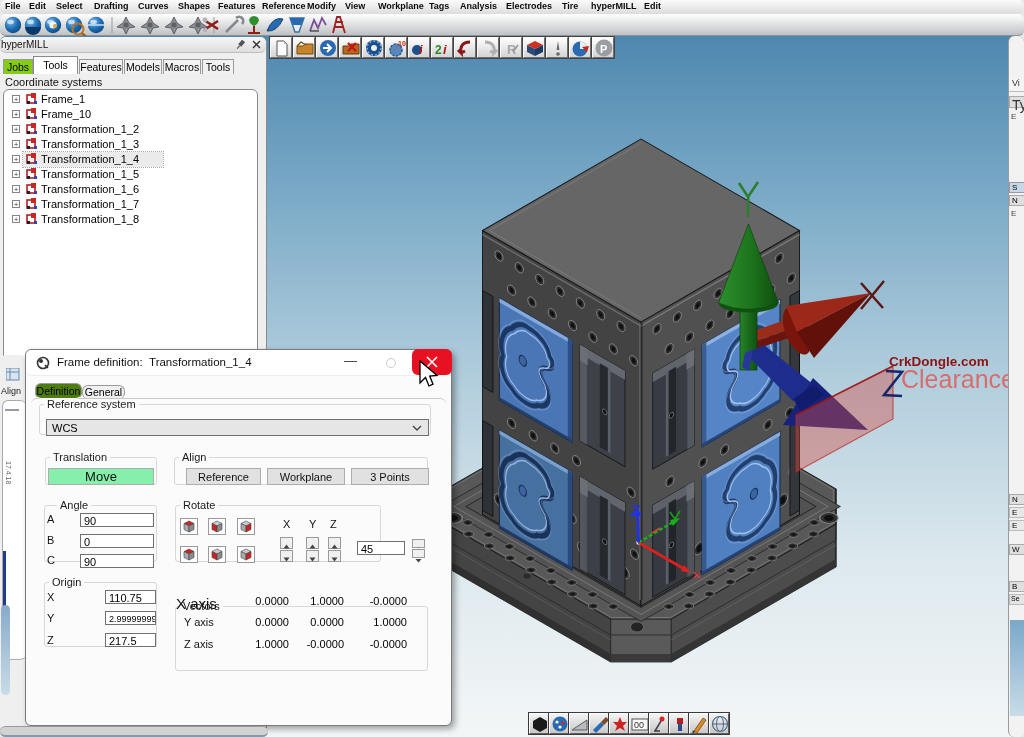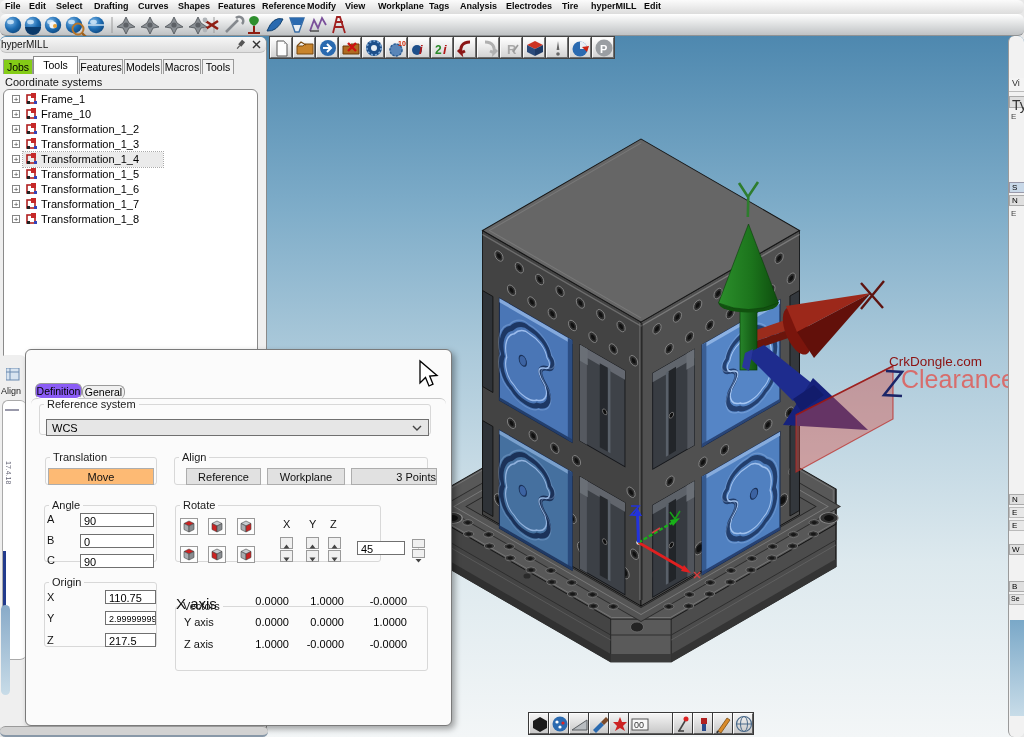"Frame definition: Transformation_1_4" div.abs { html: none -> <div> <svg> <circle></circle> <circle></circle> <path></path> </svg> <span>Frame definition:&nbsp;&nbsp;Transformation_1_4</span> <span>—</span> <div></div> <div> <svg> <path></path> </svg> </div> </div> }
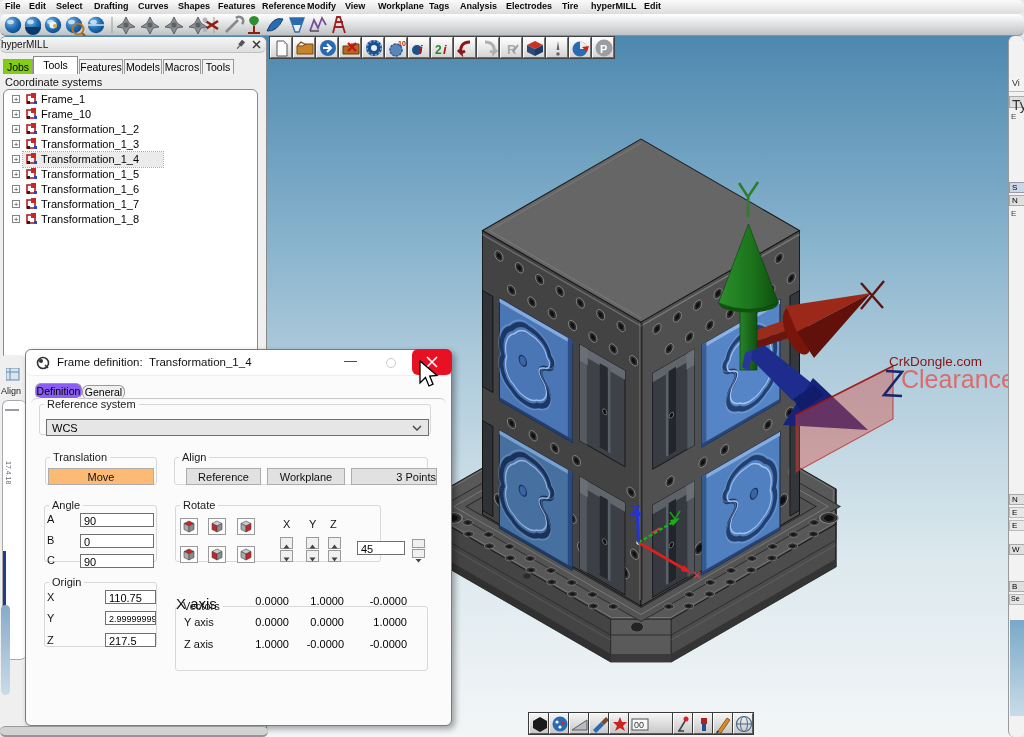"CrkDongle.com" div.abs { font-weight: normal -> bold }
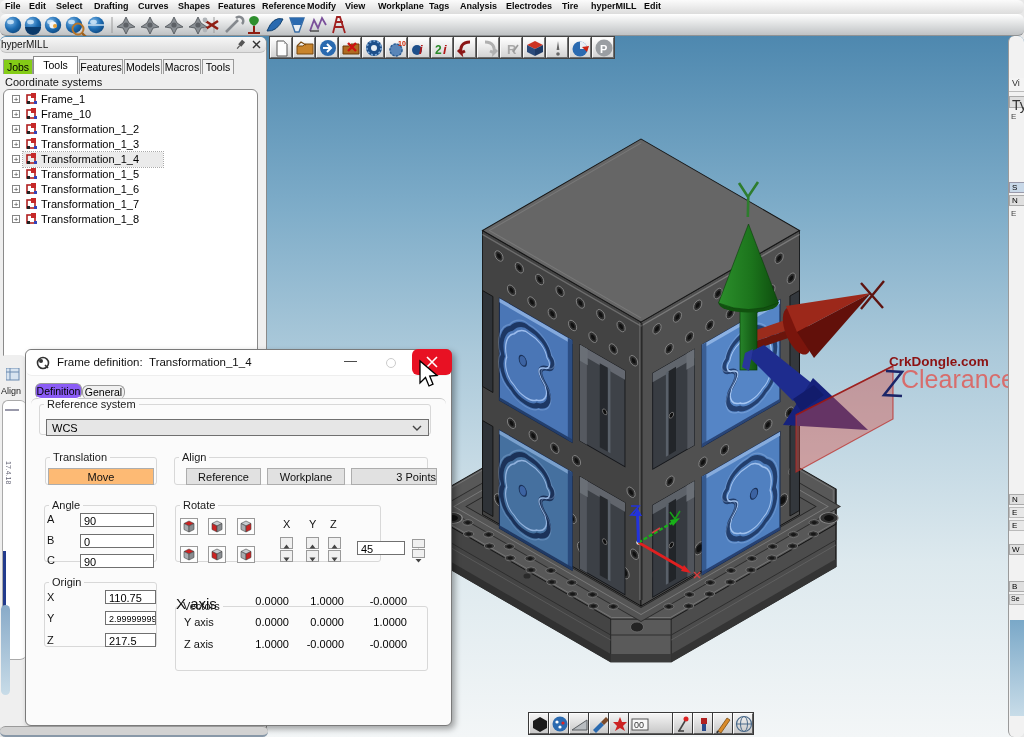"Definition" div.abs { background: #8b5cf6 -> #4d7c0f }
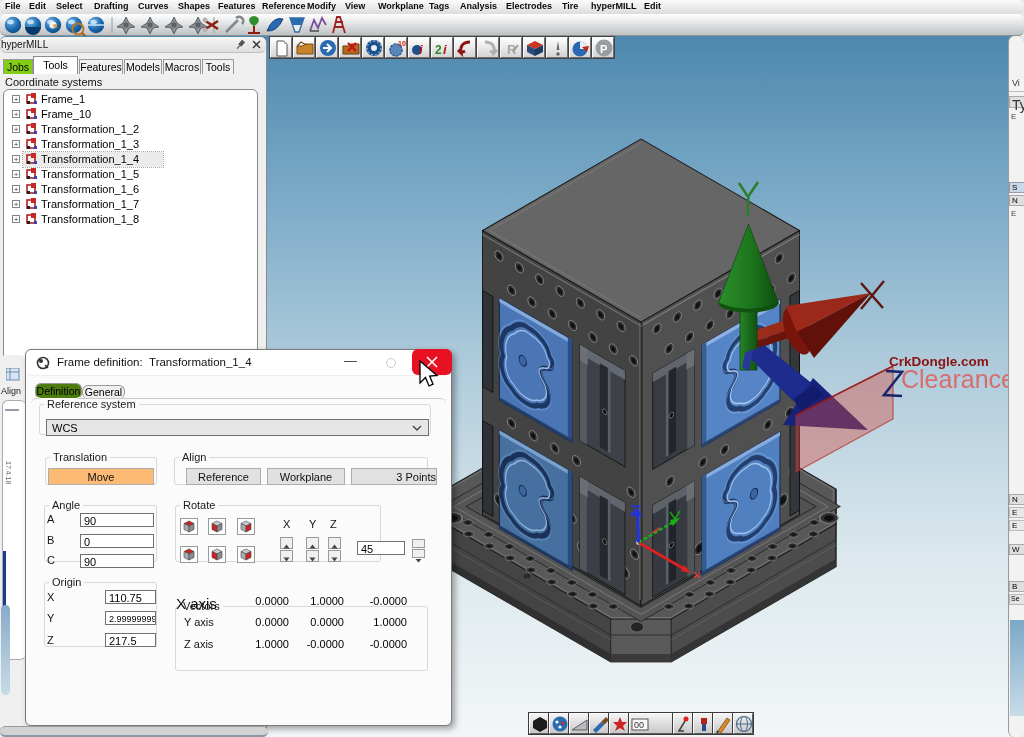"Move" div { background: #fdba74 -> #86efac; font-size: 11px -> 13px }
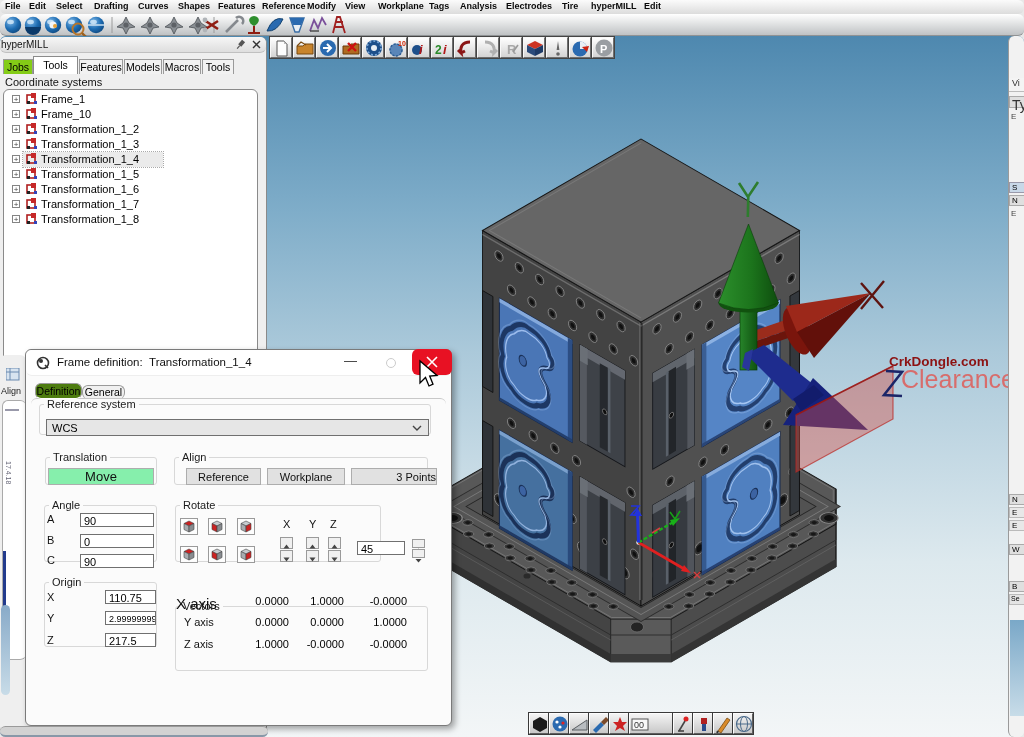"3 Points" div { text-align: right -> center; width: 86px -> 78px }
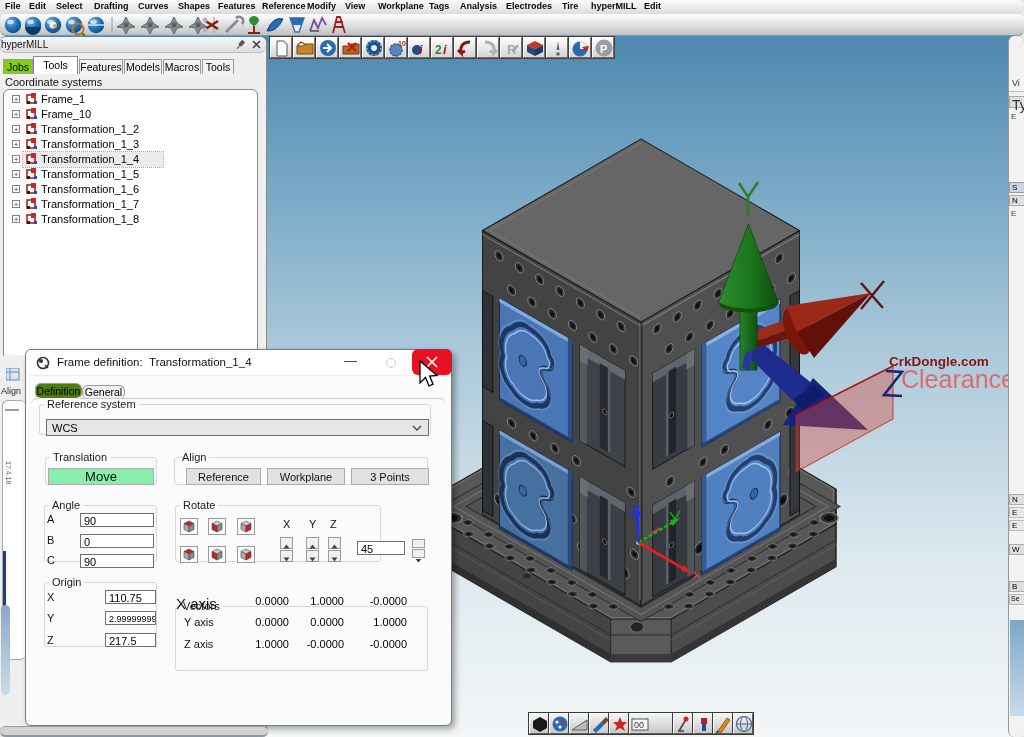"Angle" legend { margin-left: 4px -> 12px }
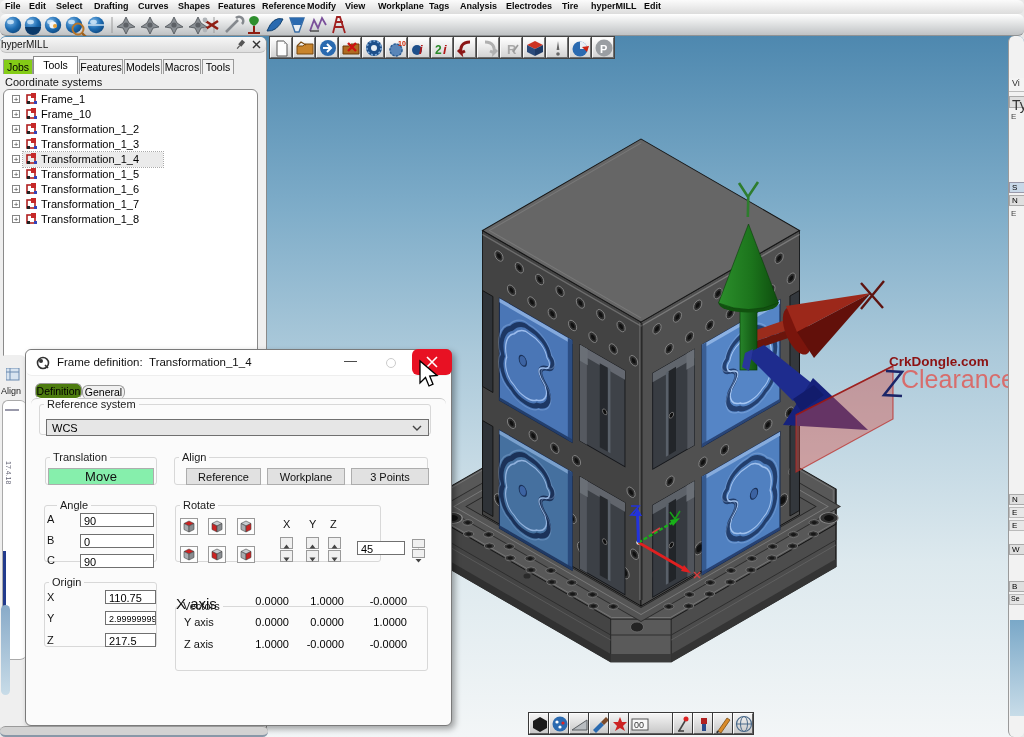"00" div { width: 44px -> 20px }
